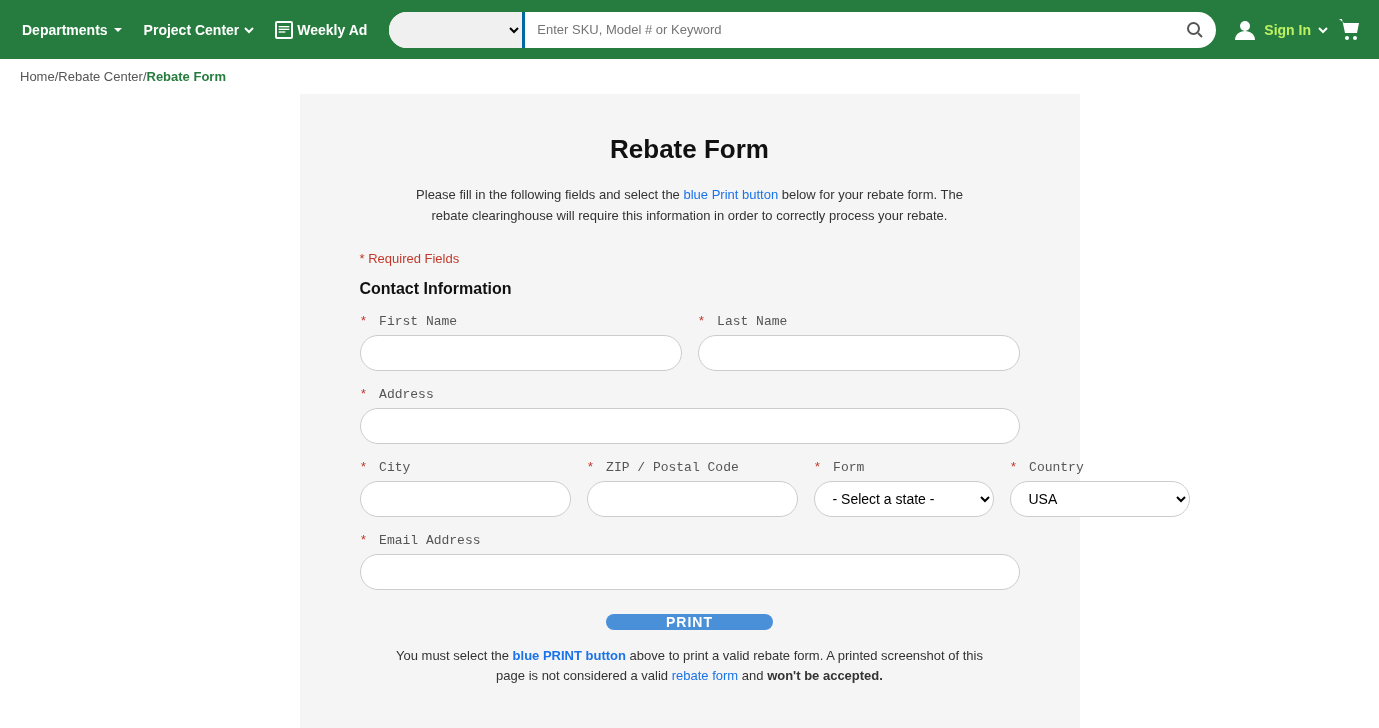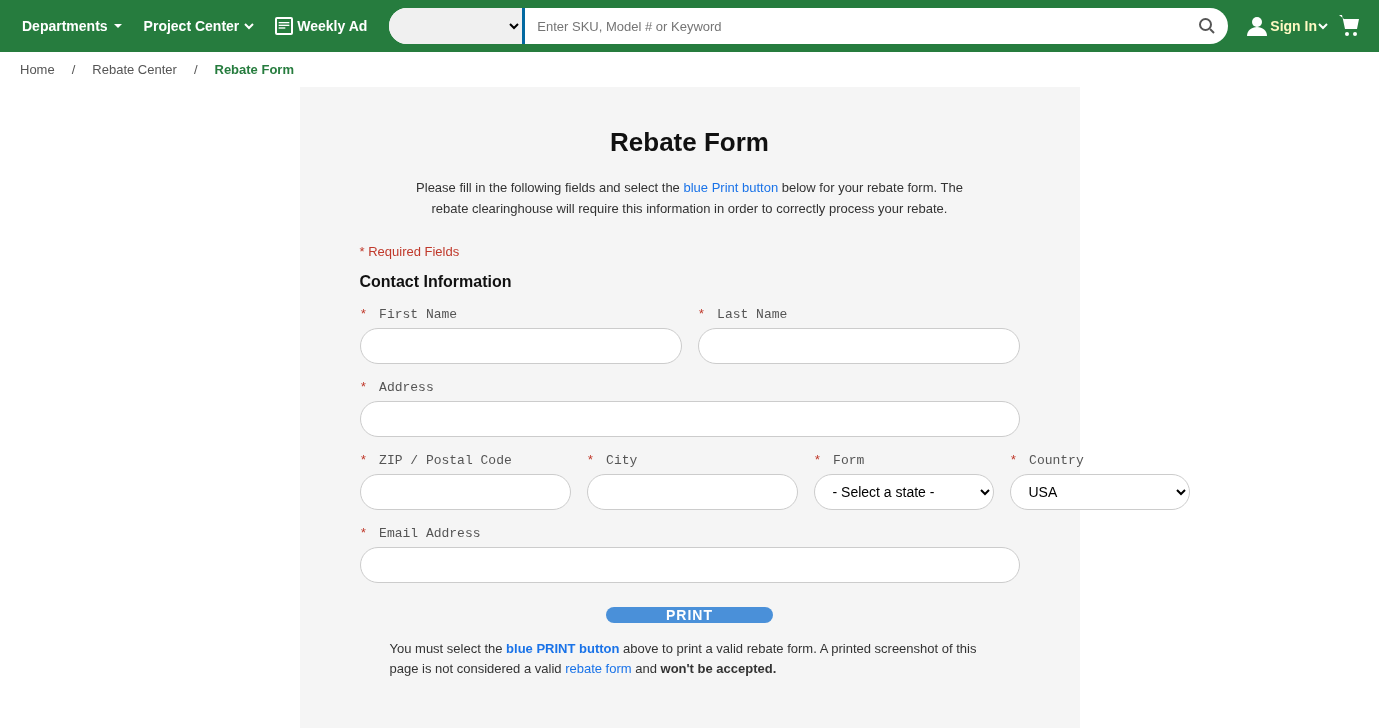"Departments" .header { height: 52px -> 59px }
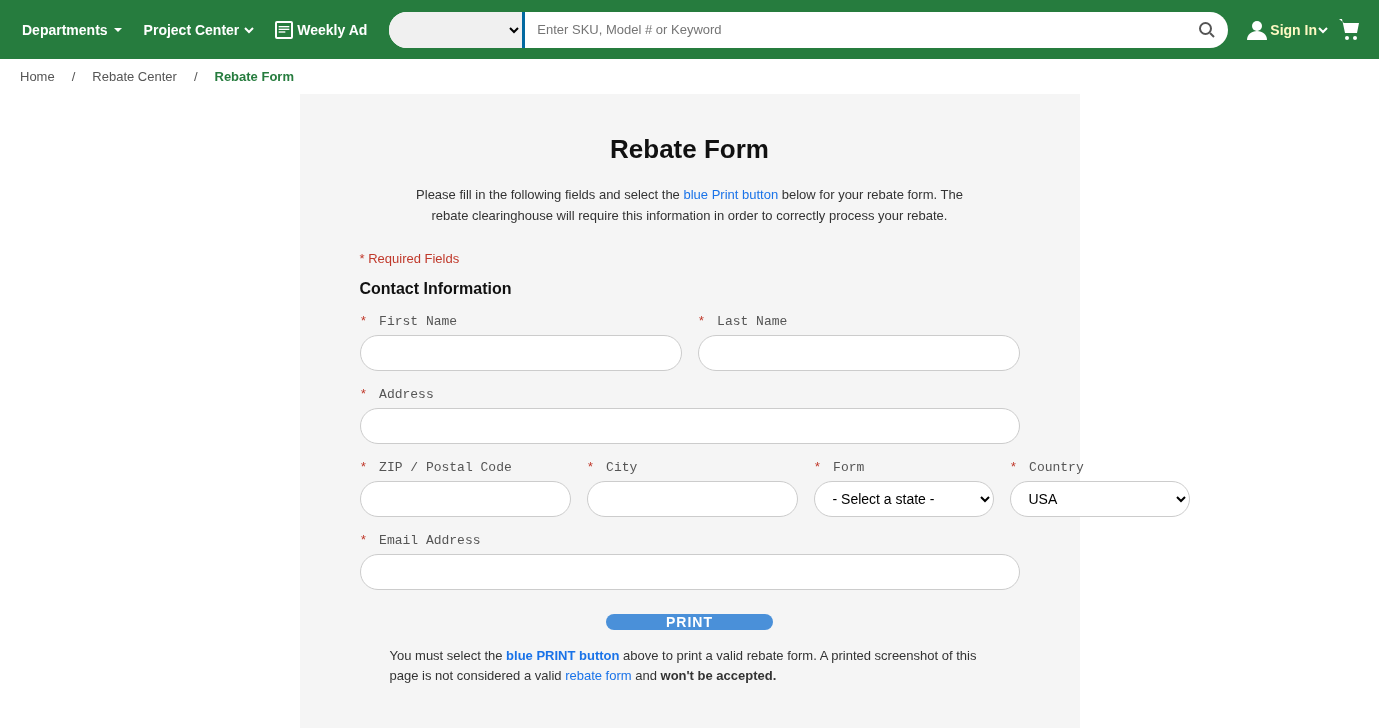"Sign In" .sign-in-btn { color: #fef9c3 -> #bef264; gap: none -> 6px }
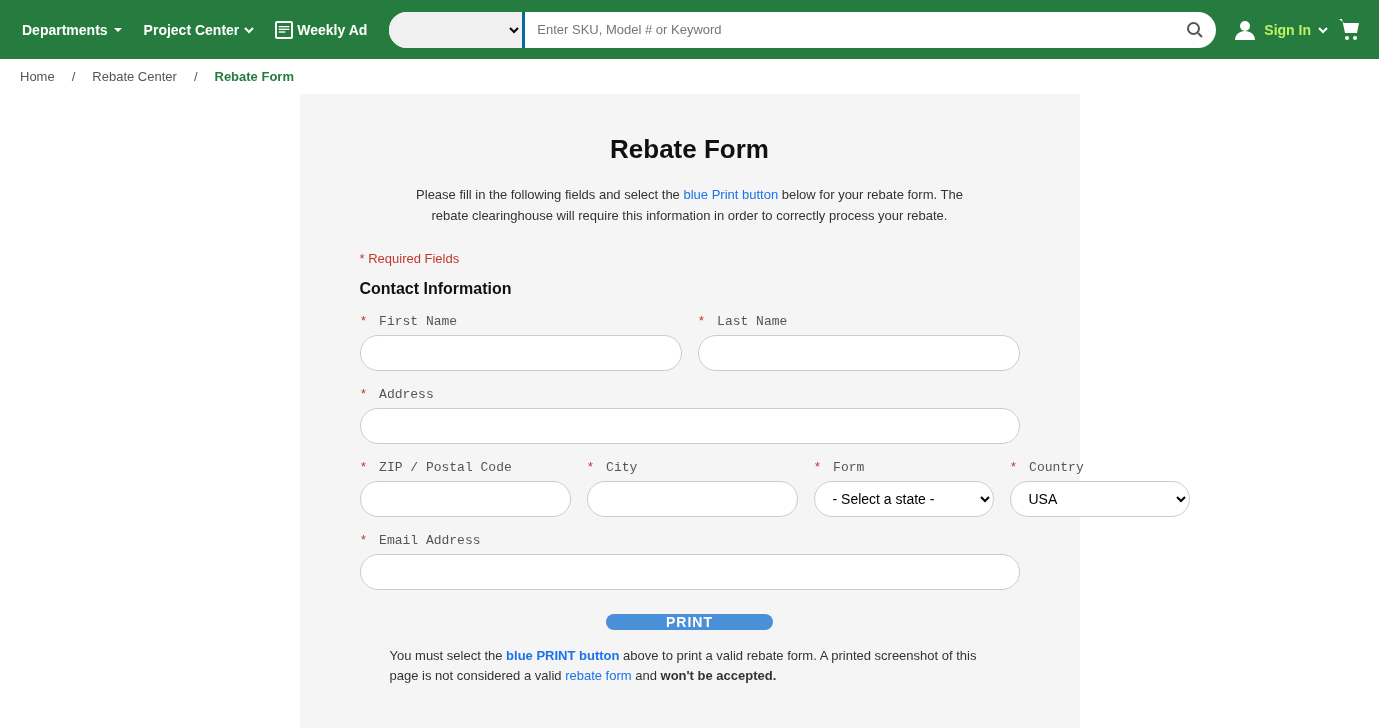"Home" .breadcrumb { gap: 17px -> 0 }
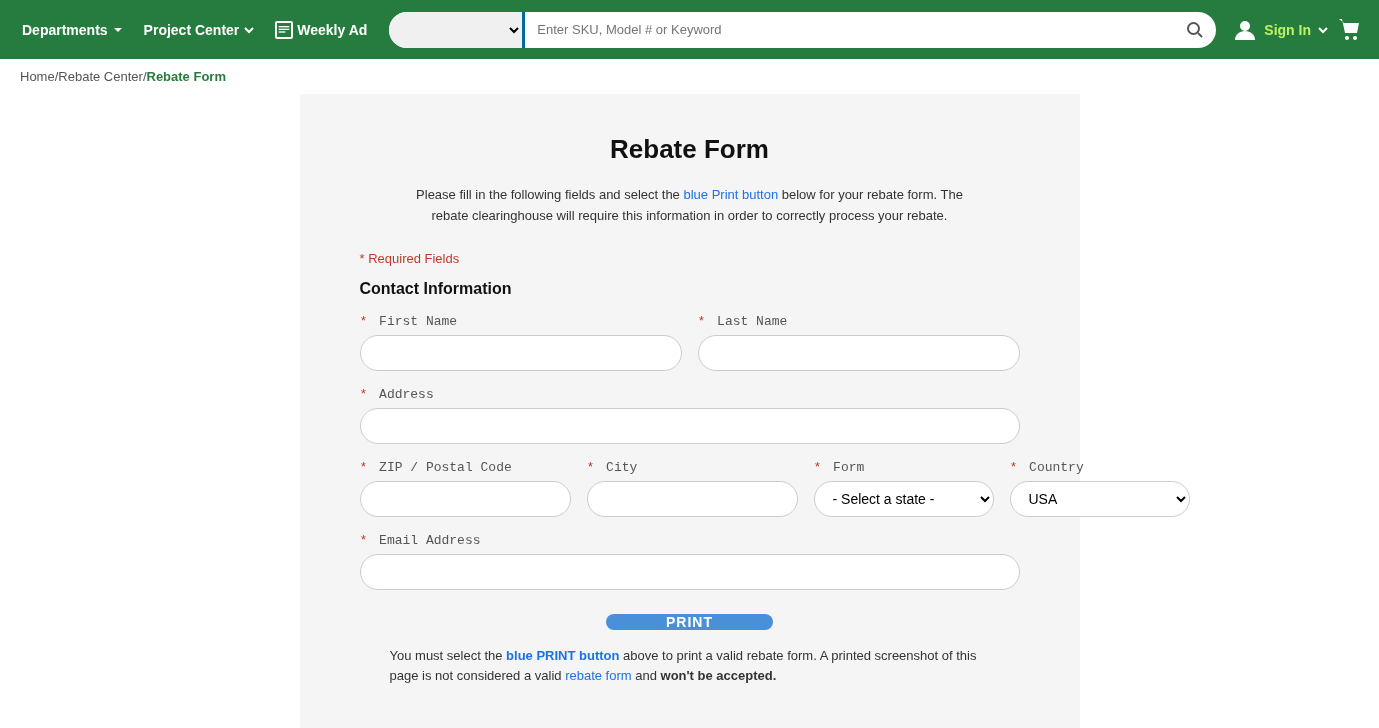"* ZIP / Postal Code" div.form-group { order: before "* City" -> after "* City" }
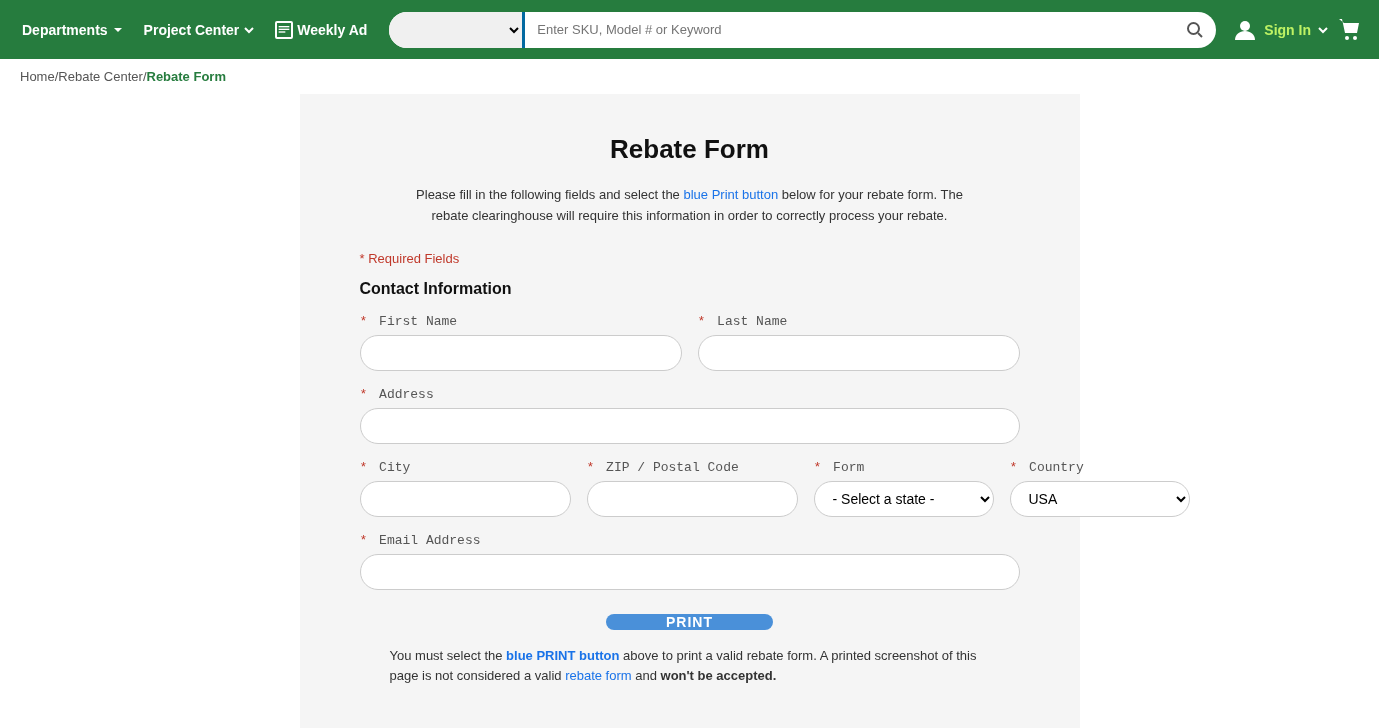"You must select the blue" .print-notice { text-align: none -> center }
